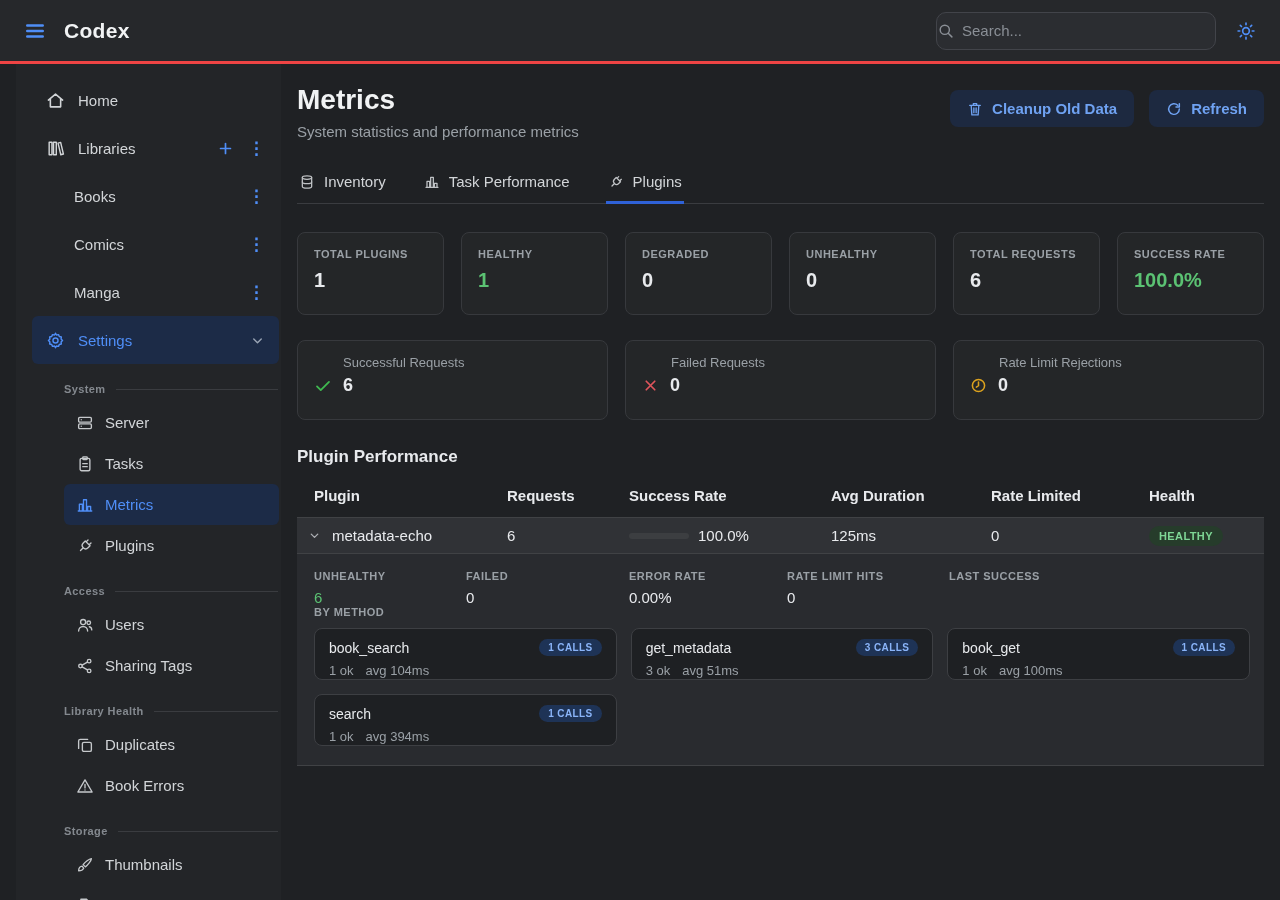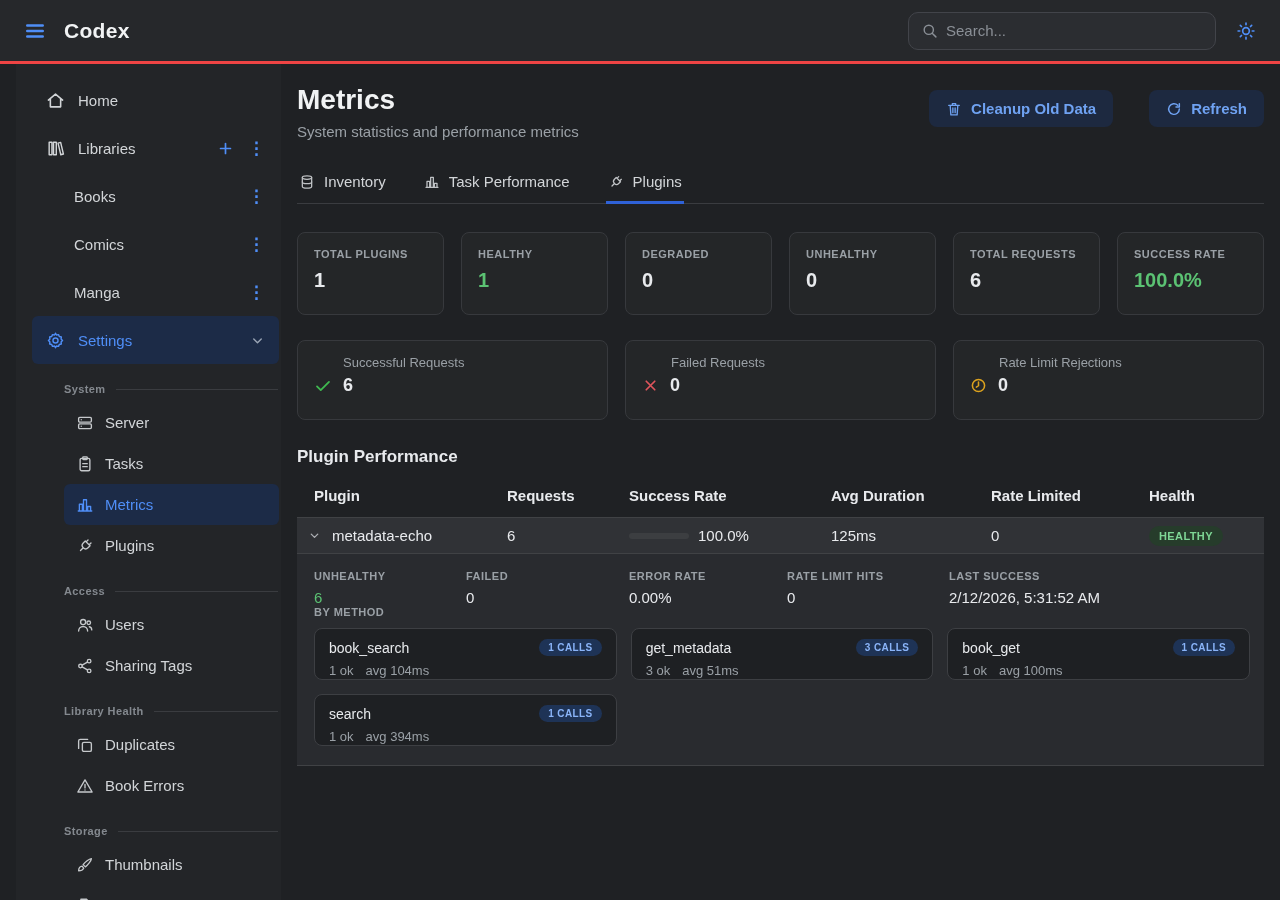"Search..." .search-box { padding: 0 12px -> 0 0; width: 308px -> 280px }
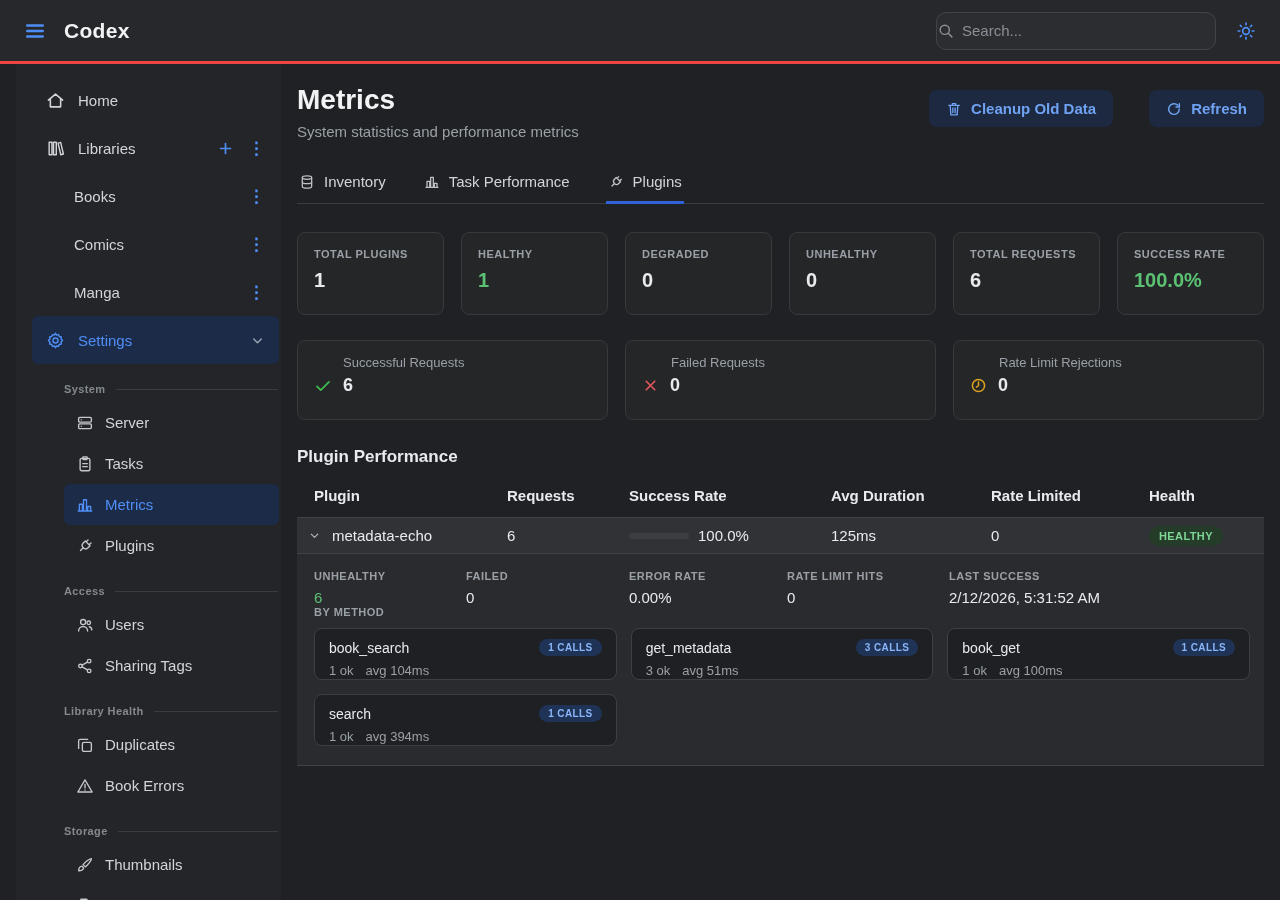"Cleanup Old Data" .head-actions { gap: 36px -> 15px }
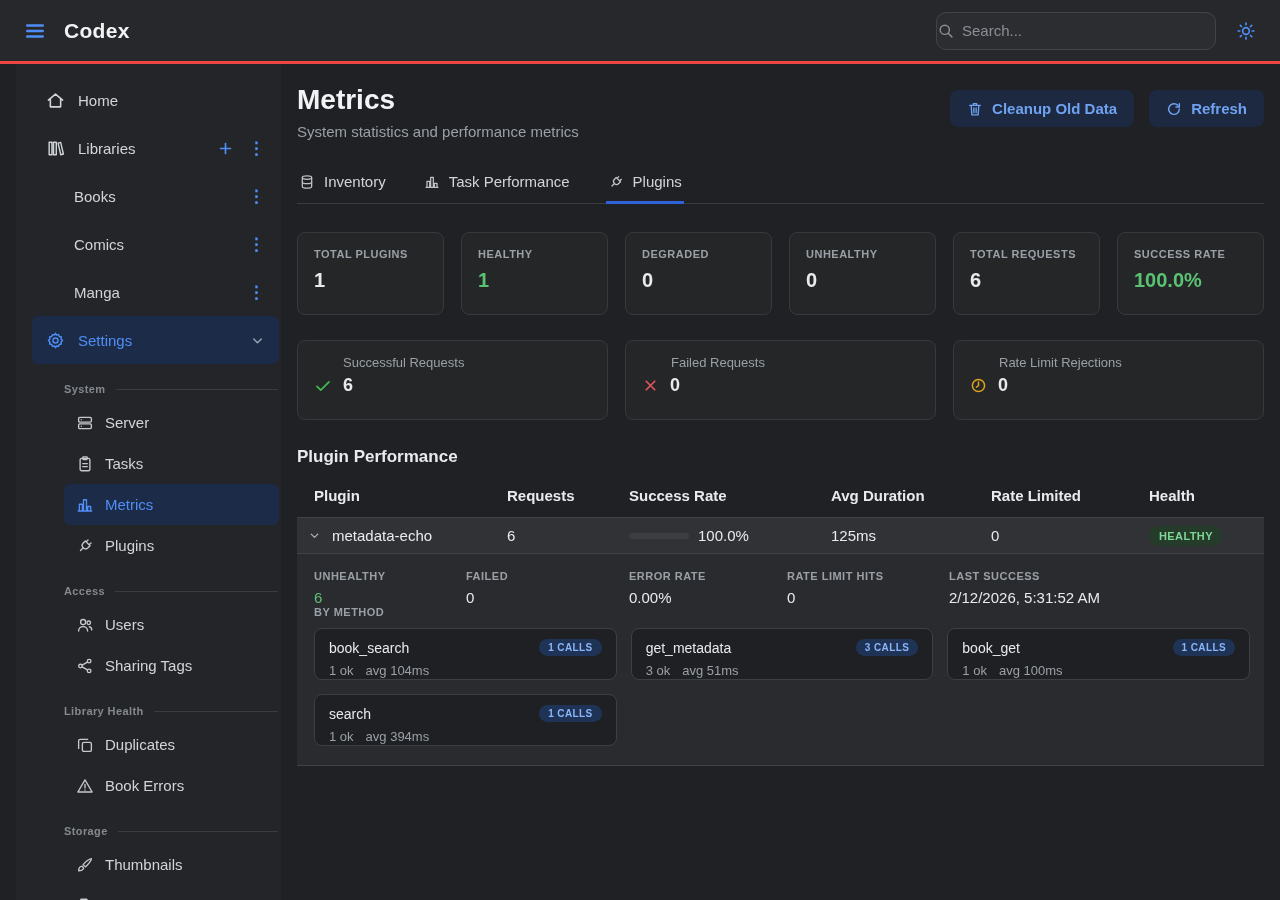"2/12/2026, 5:31:52 AM" div.d-value { html: <div>2/12/2026, 5:31:52 AM</div> -> none }
